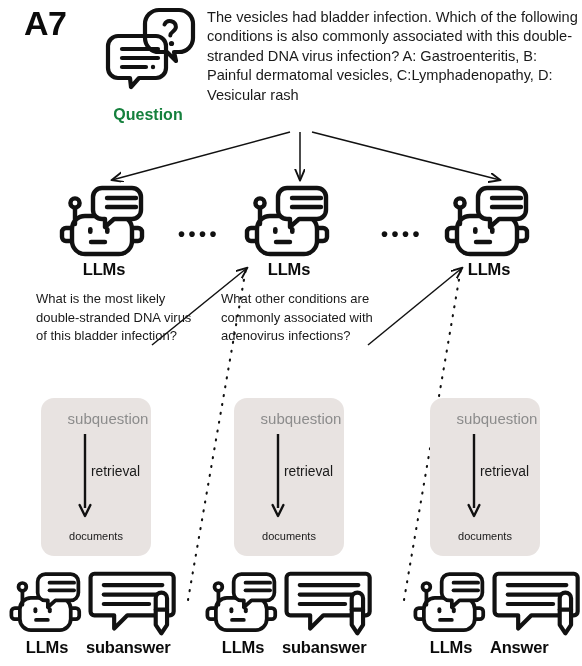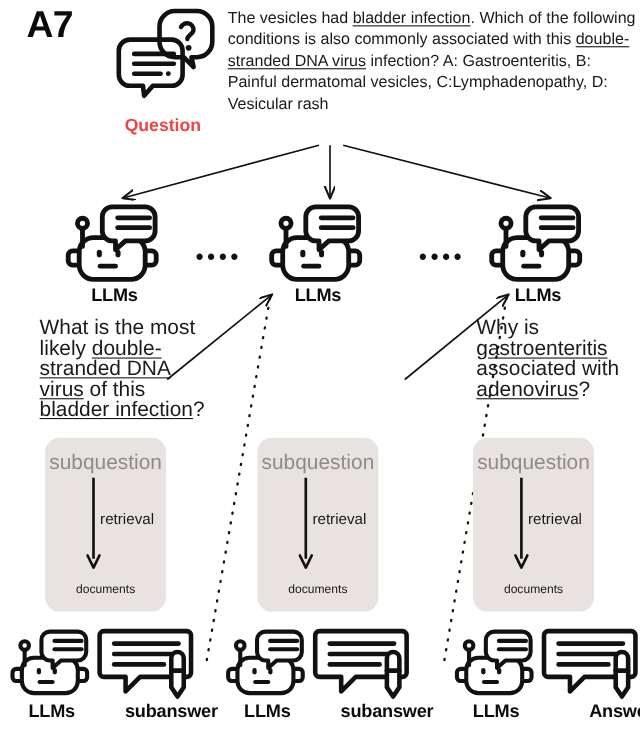"bladder infection" .u { text-decoration: underline -> none }
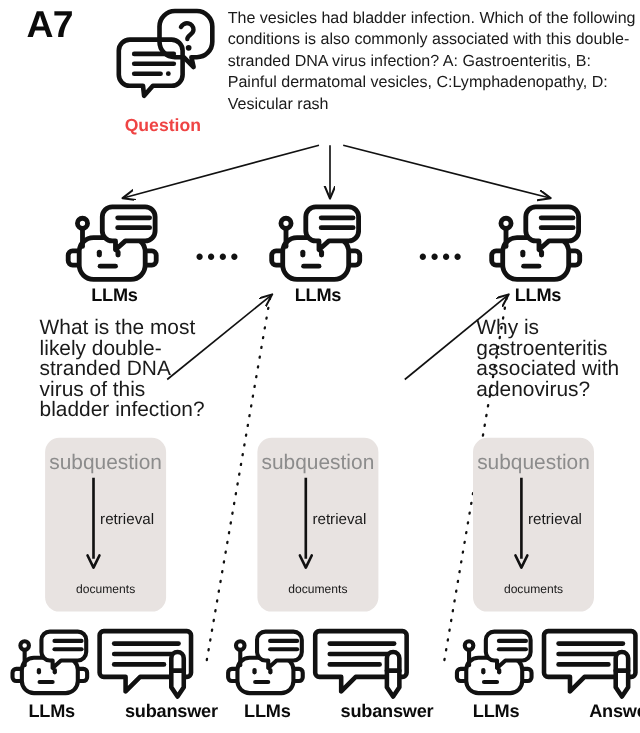"Question" #question-caption { color: #ef4444 -> #15803d }
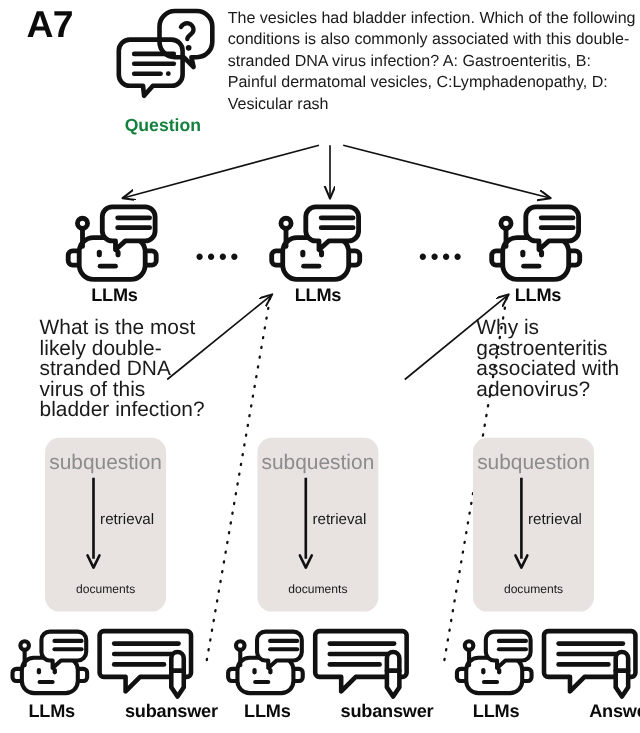"What is the most likely" .subq-text { font-size: 19px -> 13px }
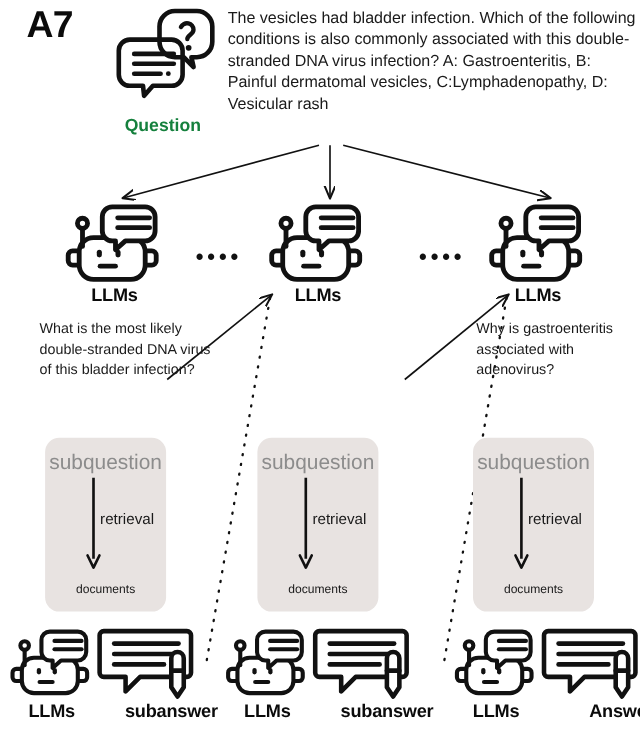"What other conditions are commonly" div.abs { html: none -> <div><span>What other conditions are commonly associated with </span><span>adenovirus</span><span> infections?</span></div> }
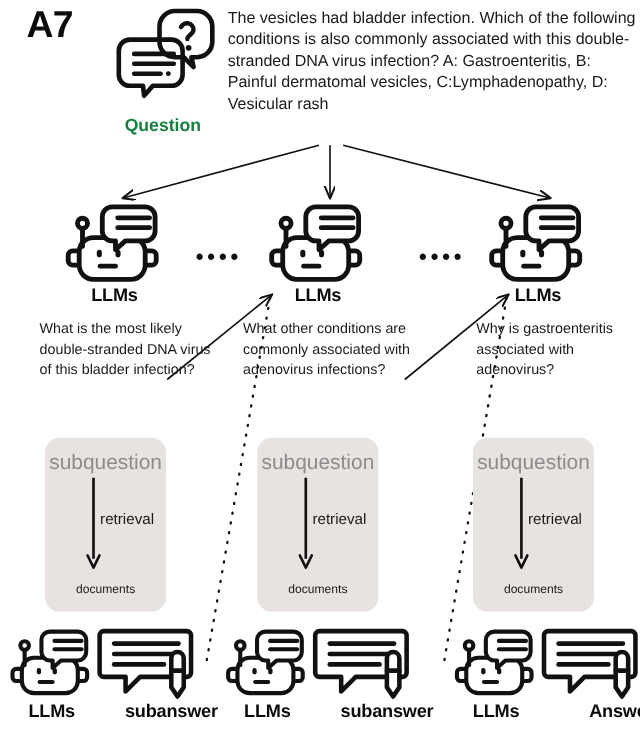"Why is gastroenteritis associated with" div.abs { html: <div><span>Why is </span><span>gastroenteritis</span><span> associated with </span><span>adenovirus</span><span>?</span></div> -> none }
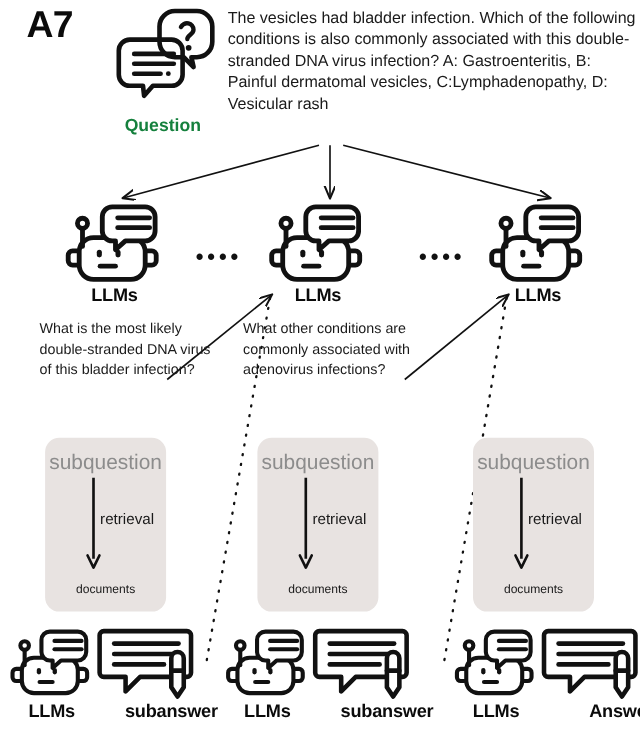"subquestion" .rb-subquestion { font-size: 19px -> 15px; left: 0 -> 12px }
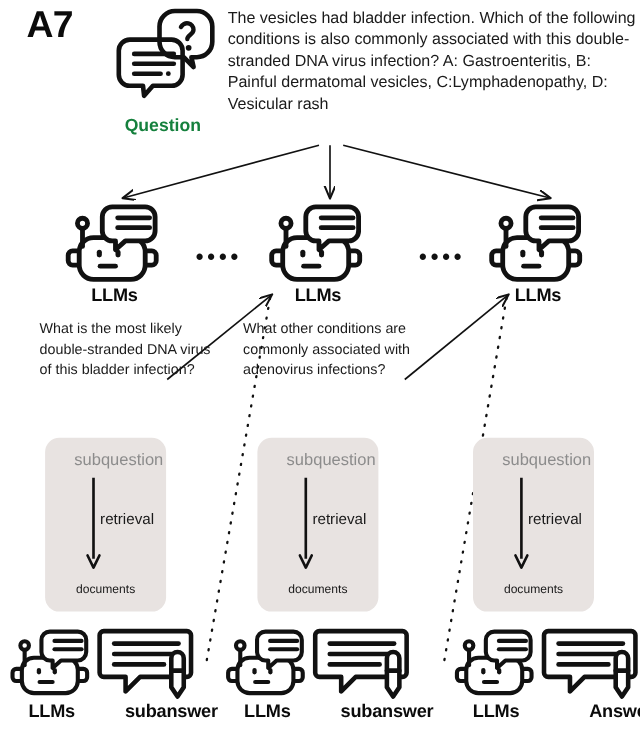"subanswer" .bg-ans { text-align: right -> left }
